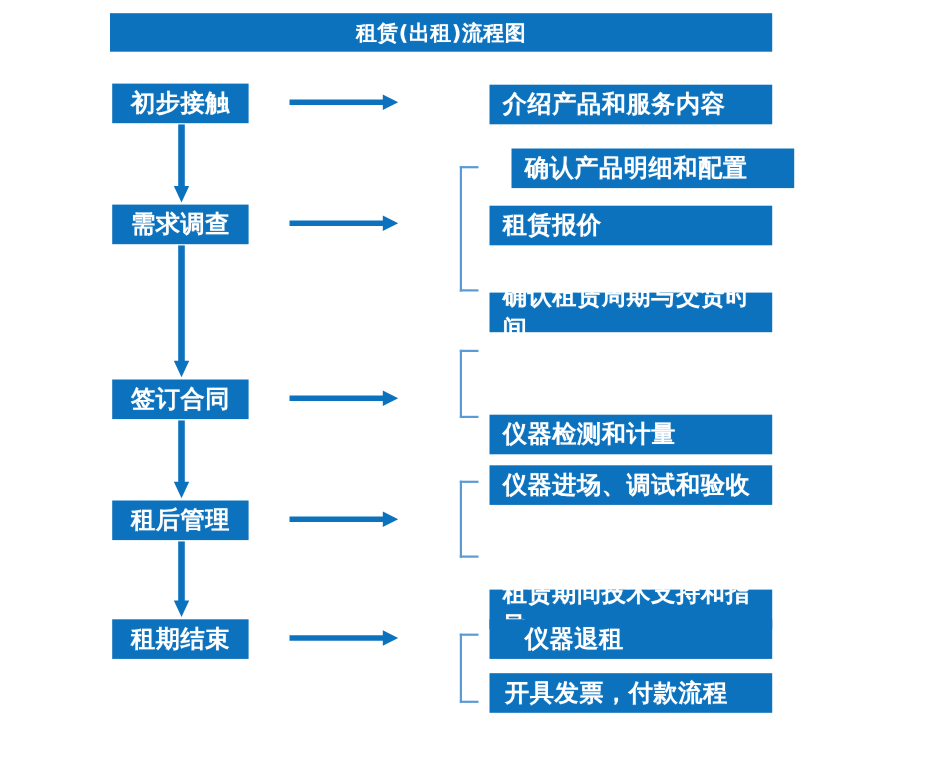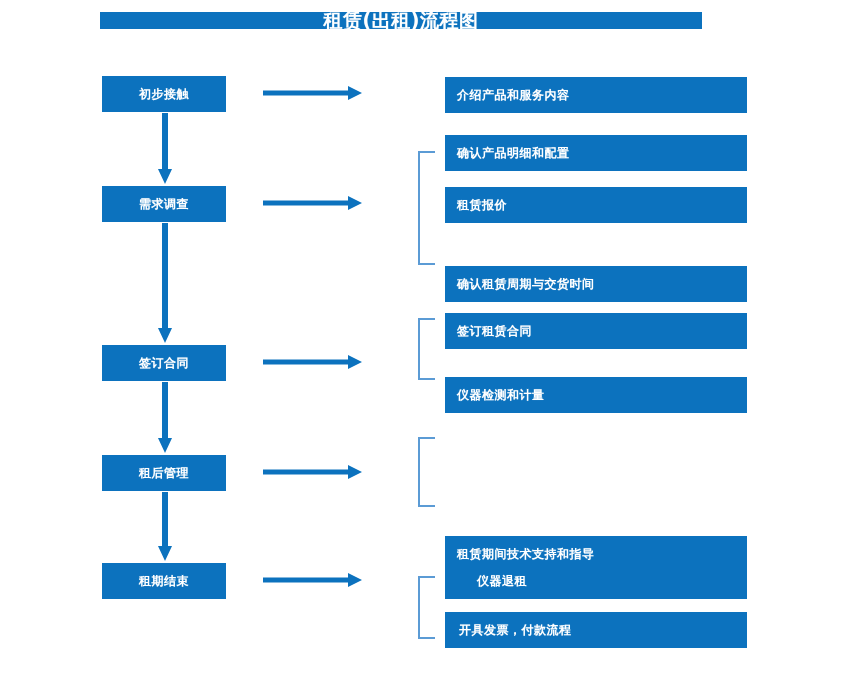"租赁(出租)流程图" .title-bar { height: 17px -> 35px }
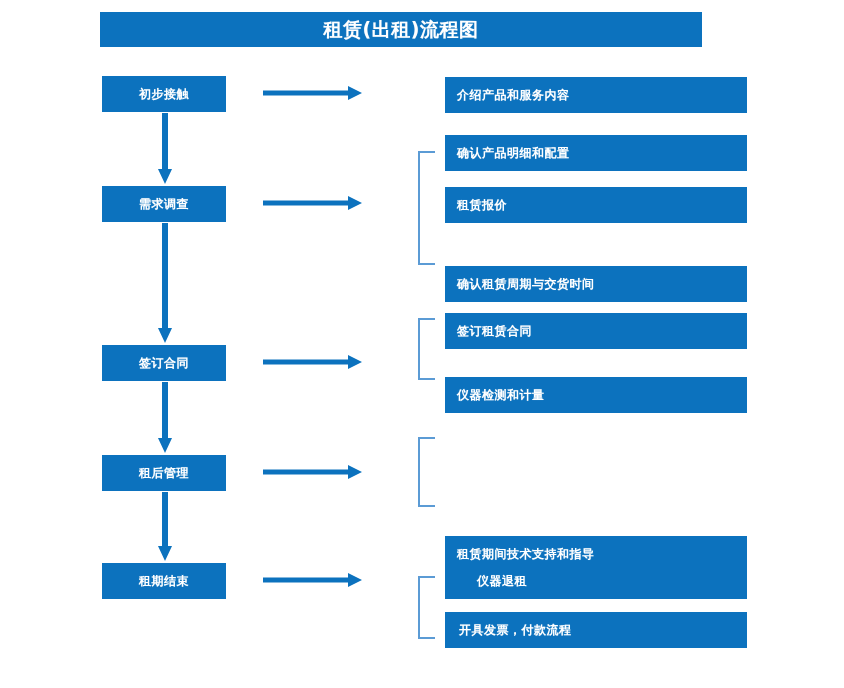"初步接触" .node { font-size: 12px -> 22px }
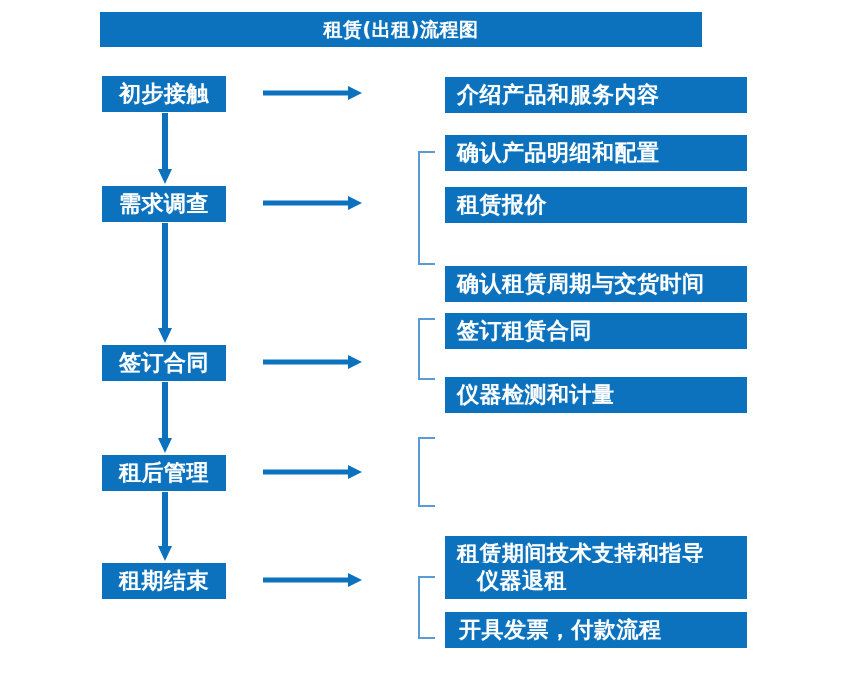"介绍产品和服务内容" .node.detail { width: 302px -> 257px }
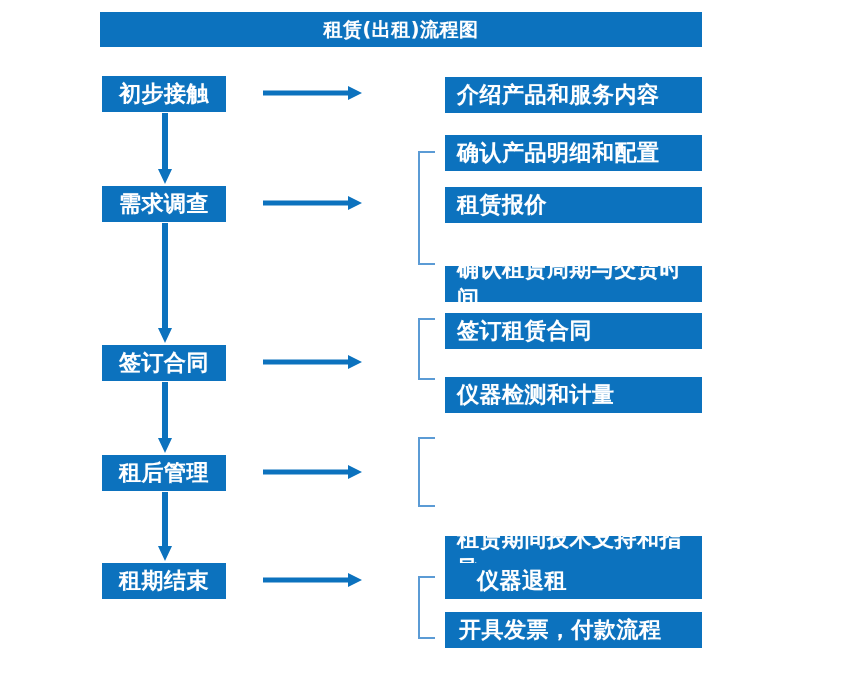"确认产品明细和配置" div.node { margin-left: none -> 20px }
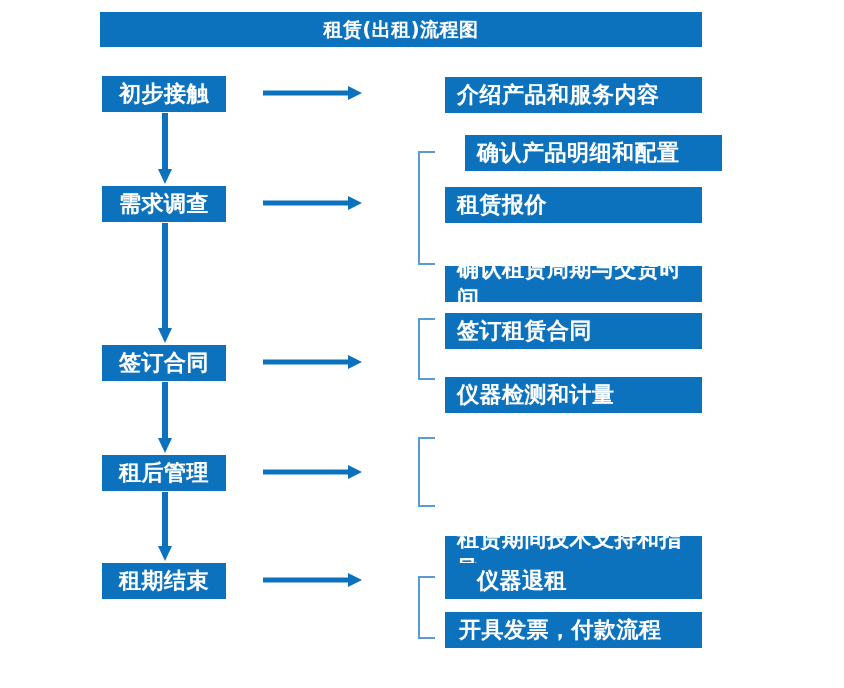"签订租赁合同" div.node { html: <div>签订租赁合同</div> -> none }
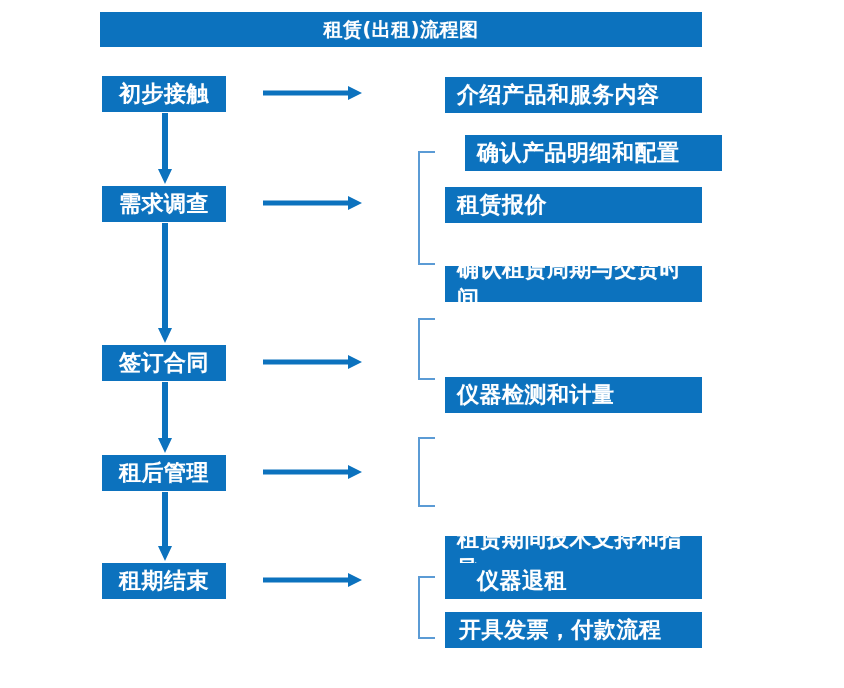"仪器进场、调试和验收" div.node { html: none -> <div>仪器进场、调试和验收</div> }
